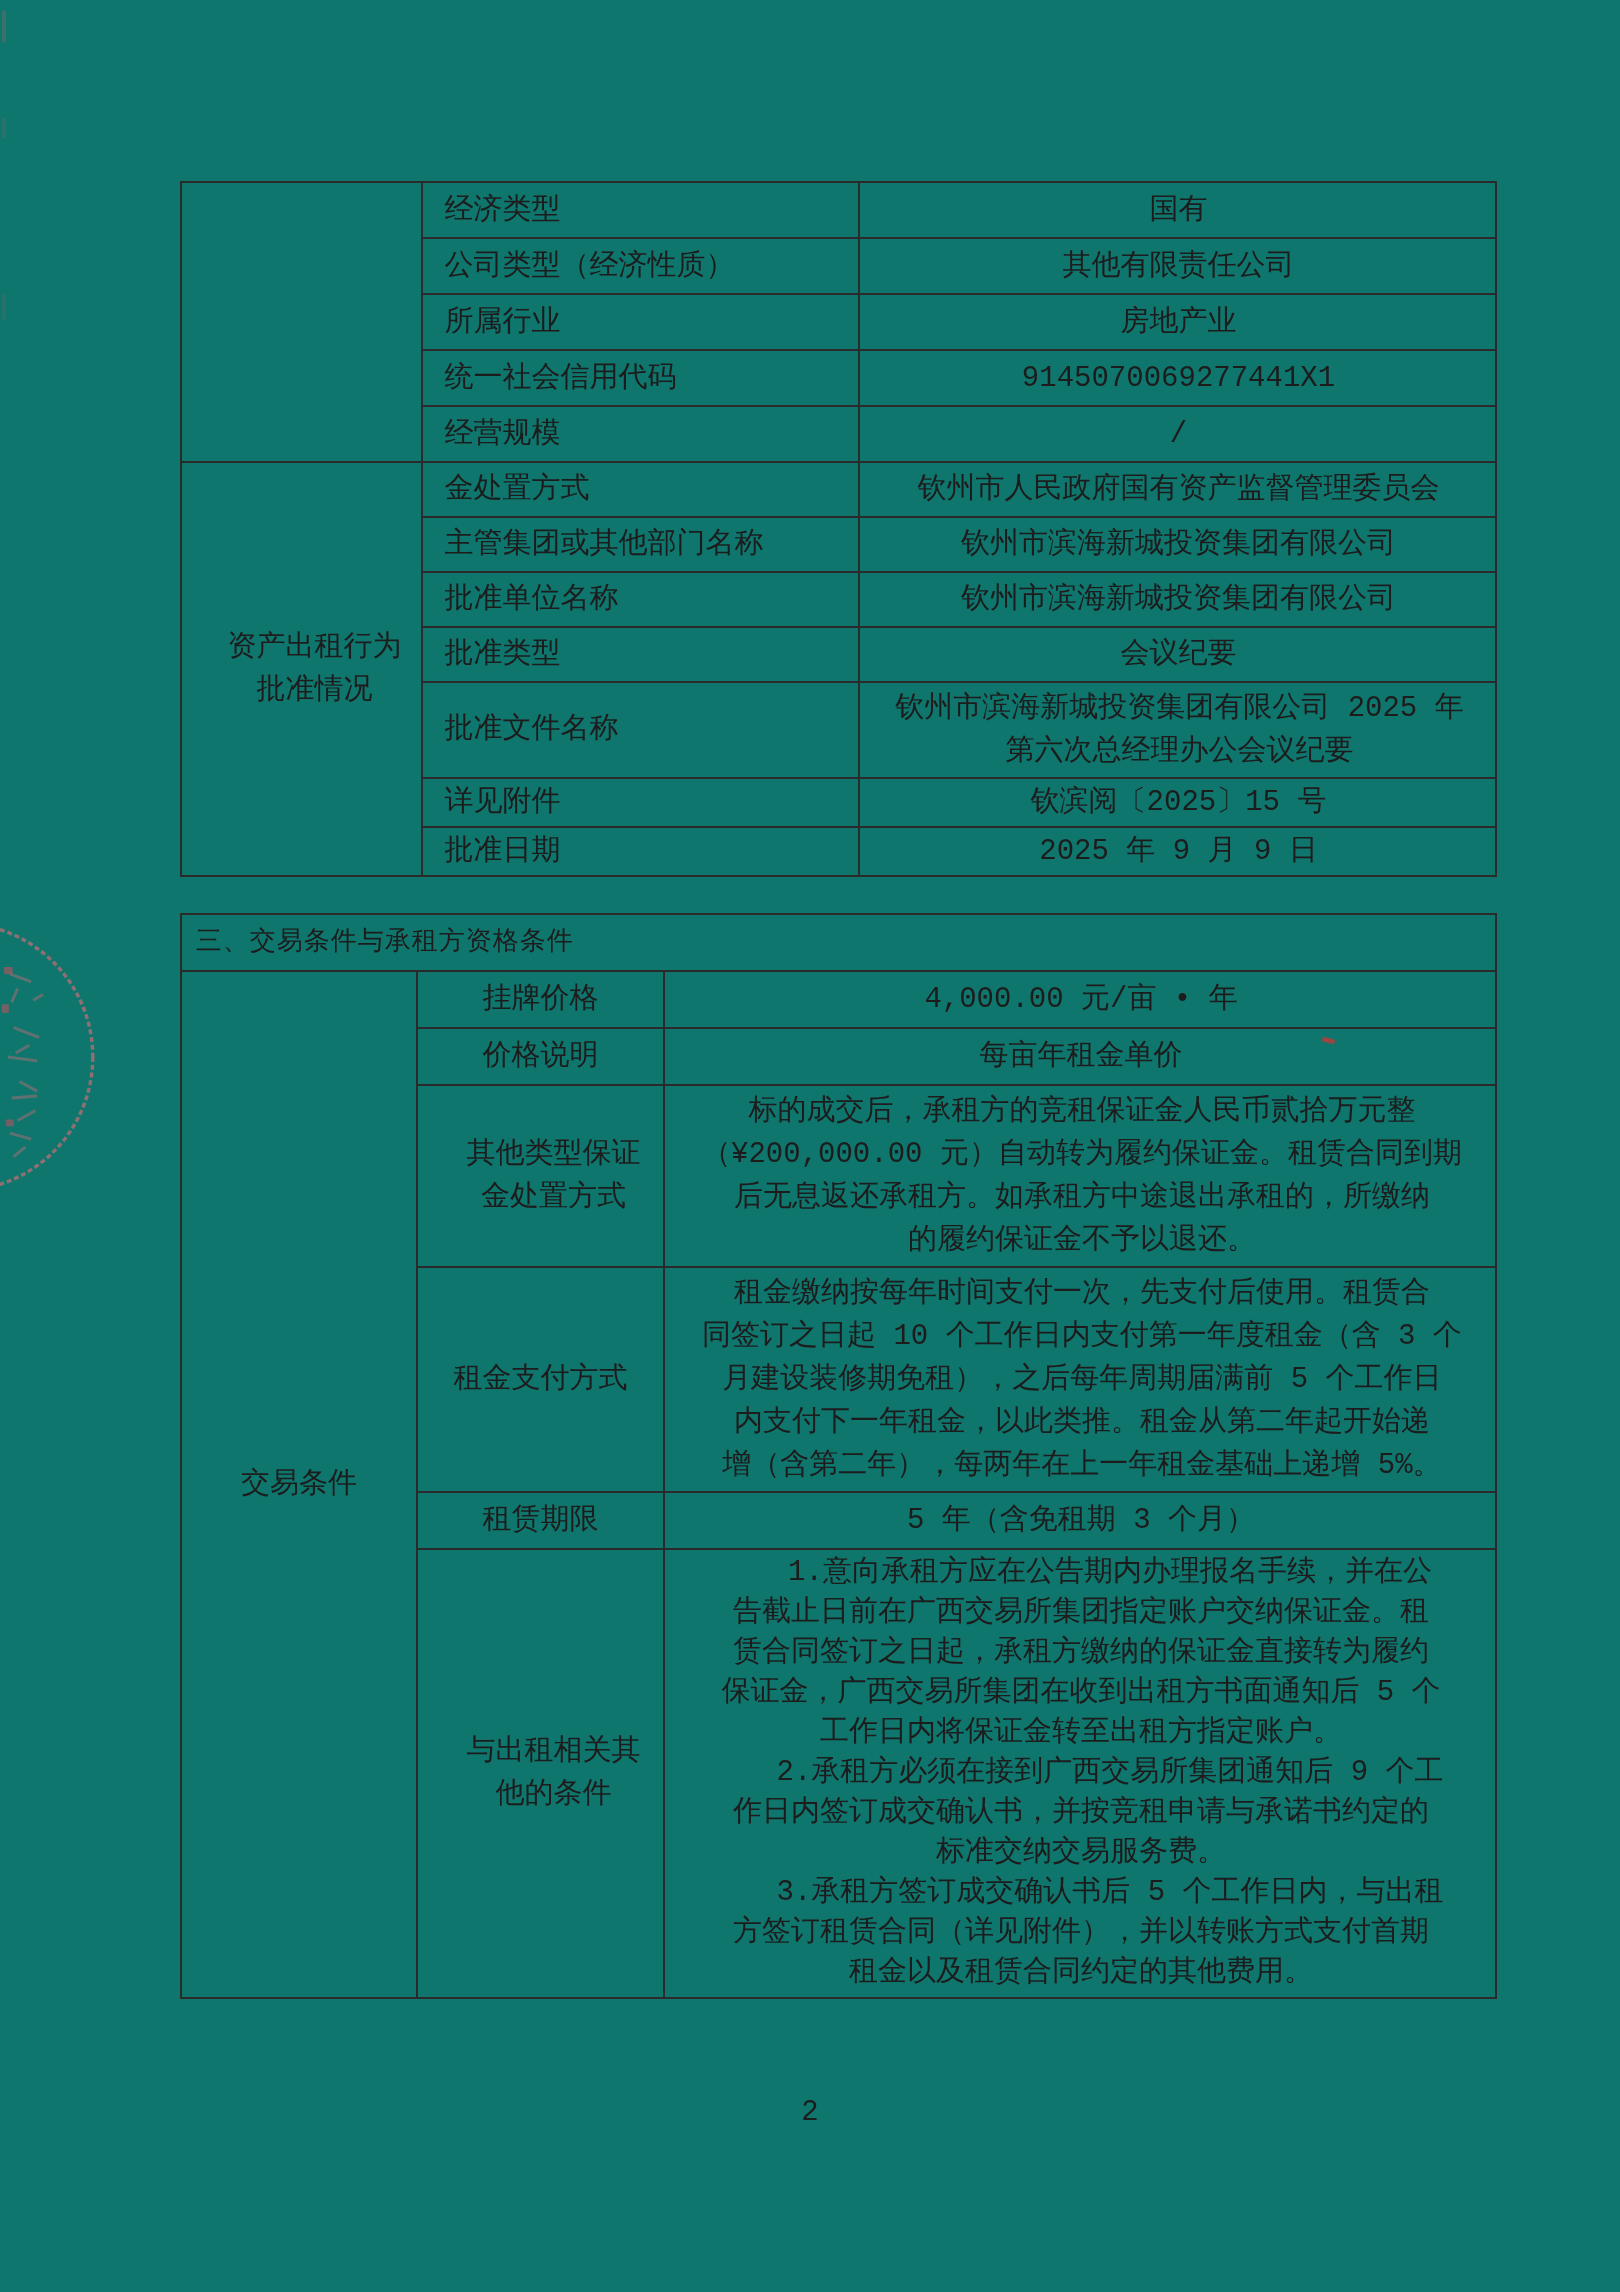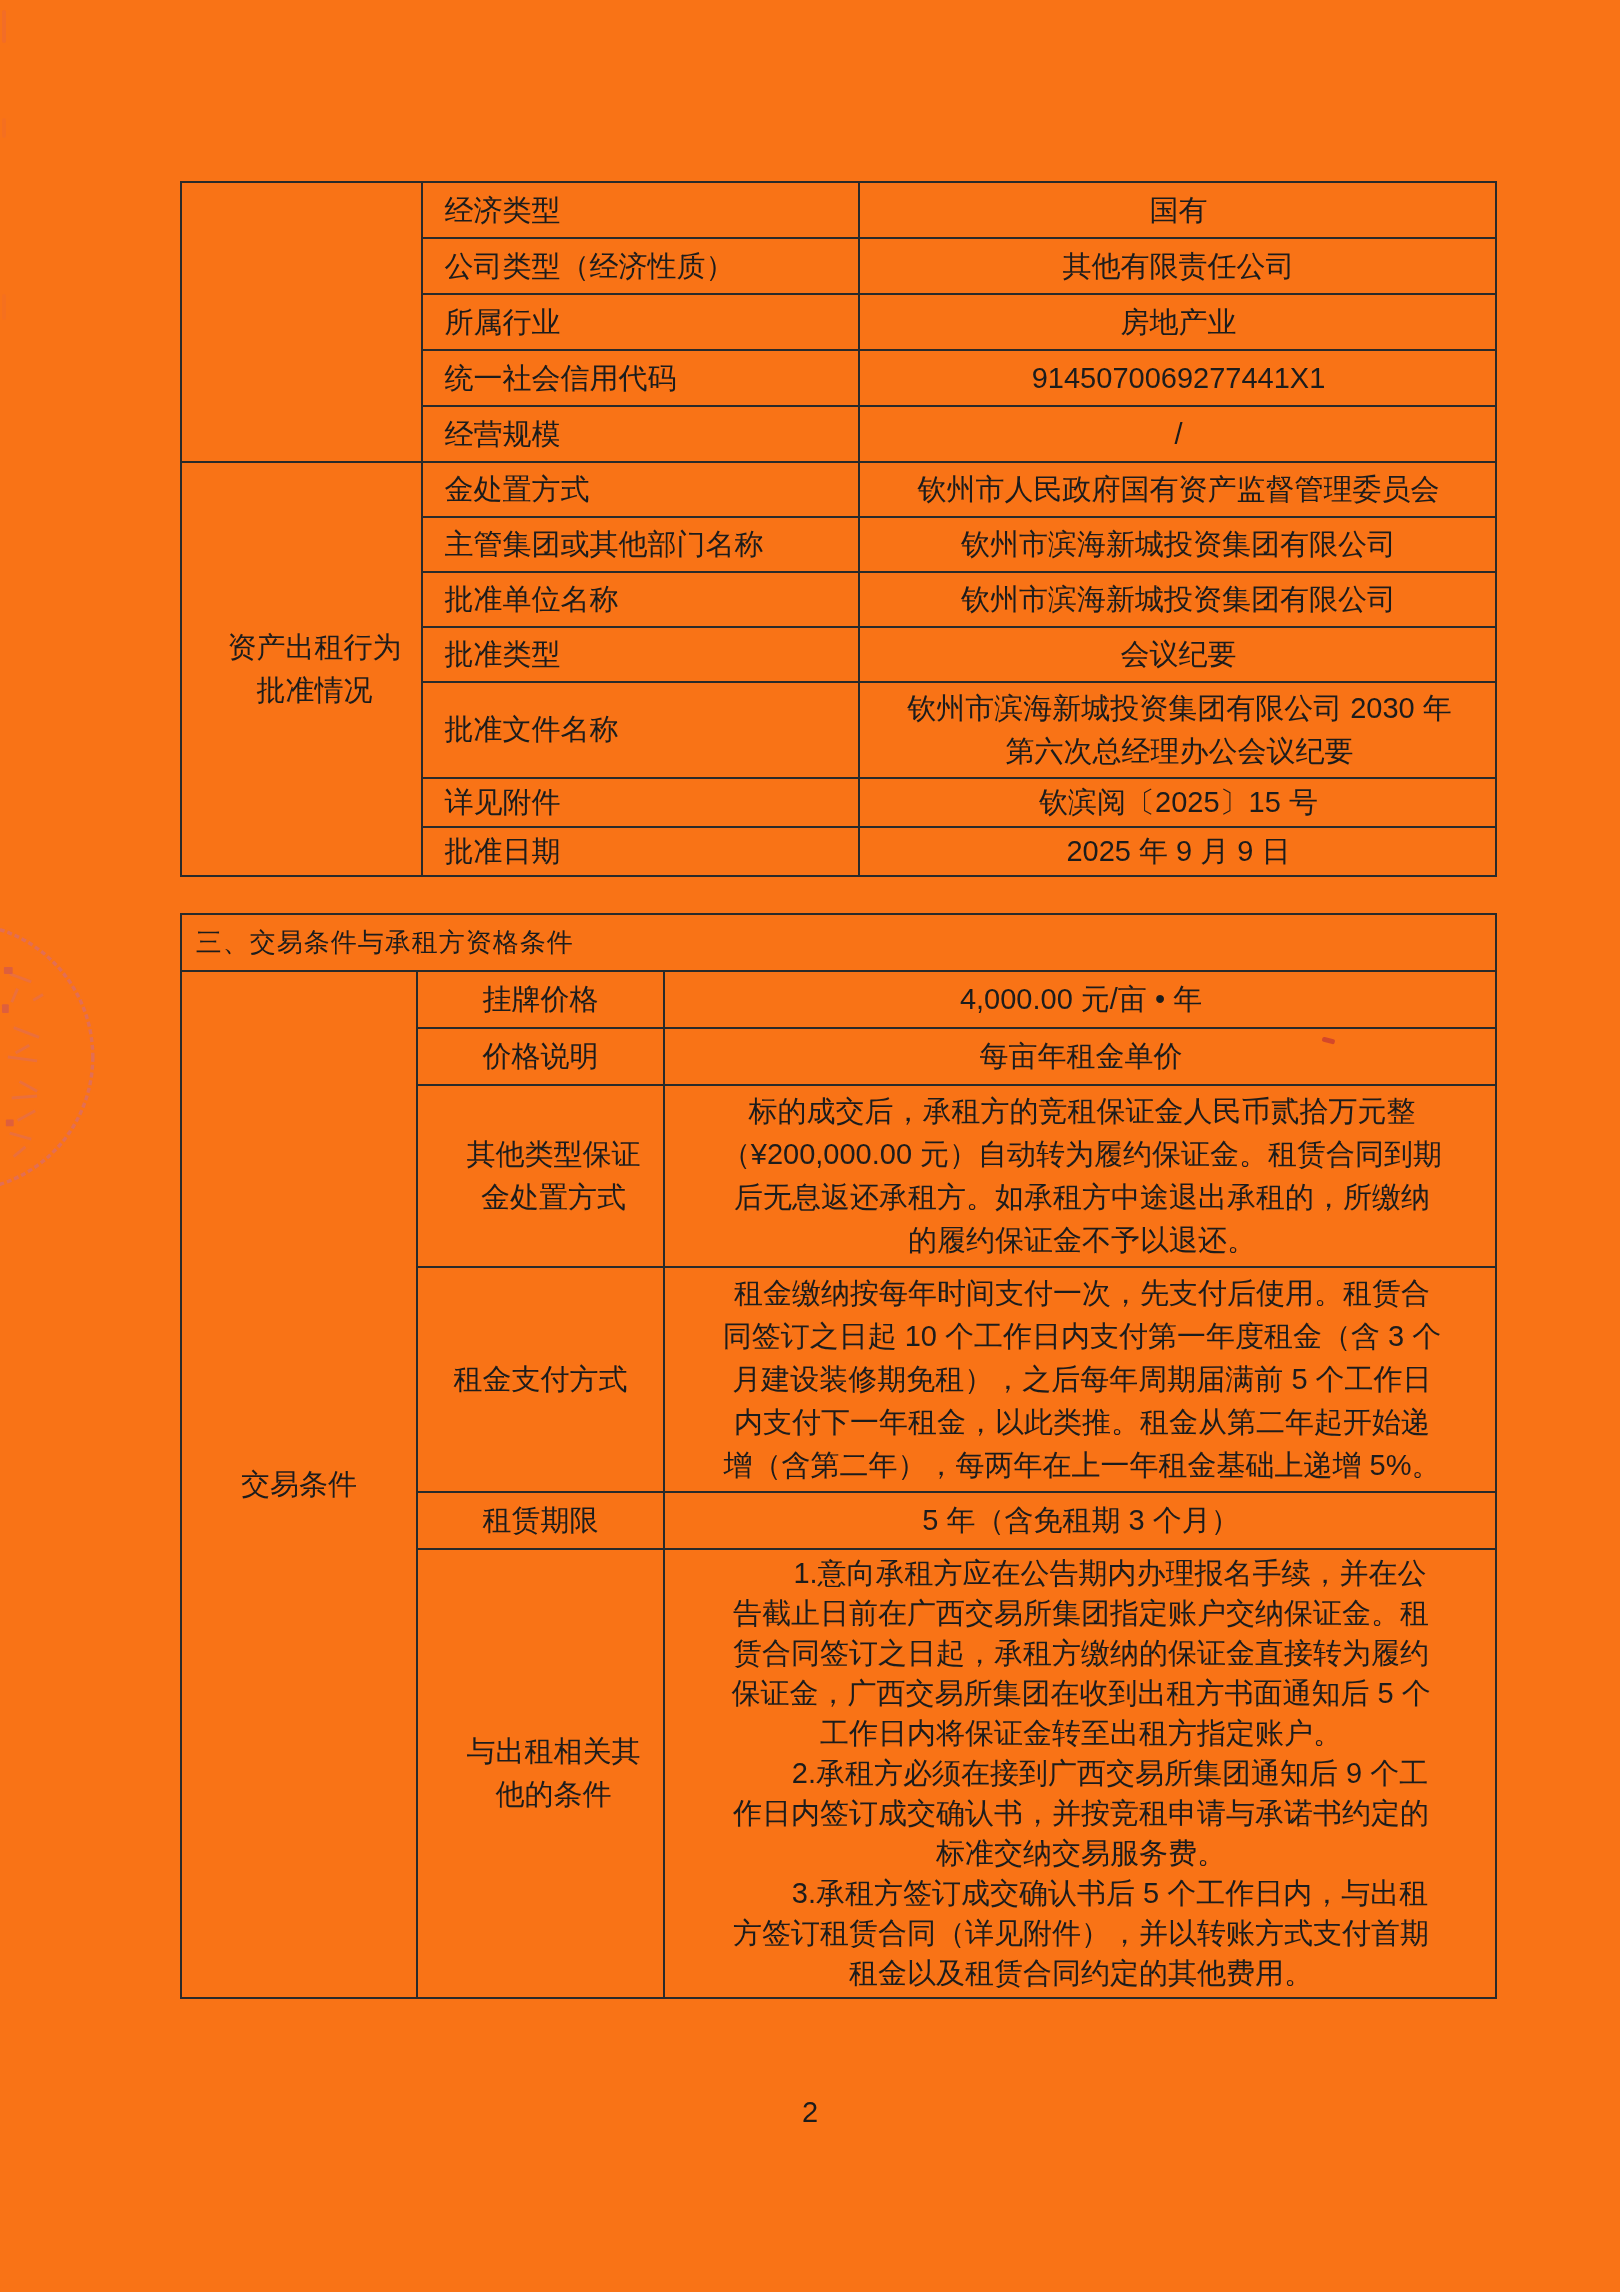"经济类型" .page { background: #f97316 -> #0f766e; font-family: Liberation Sans, sans-serif -> Liberation Mono, monospace }
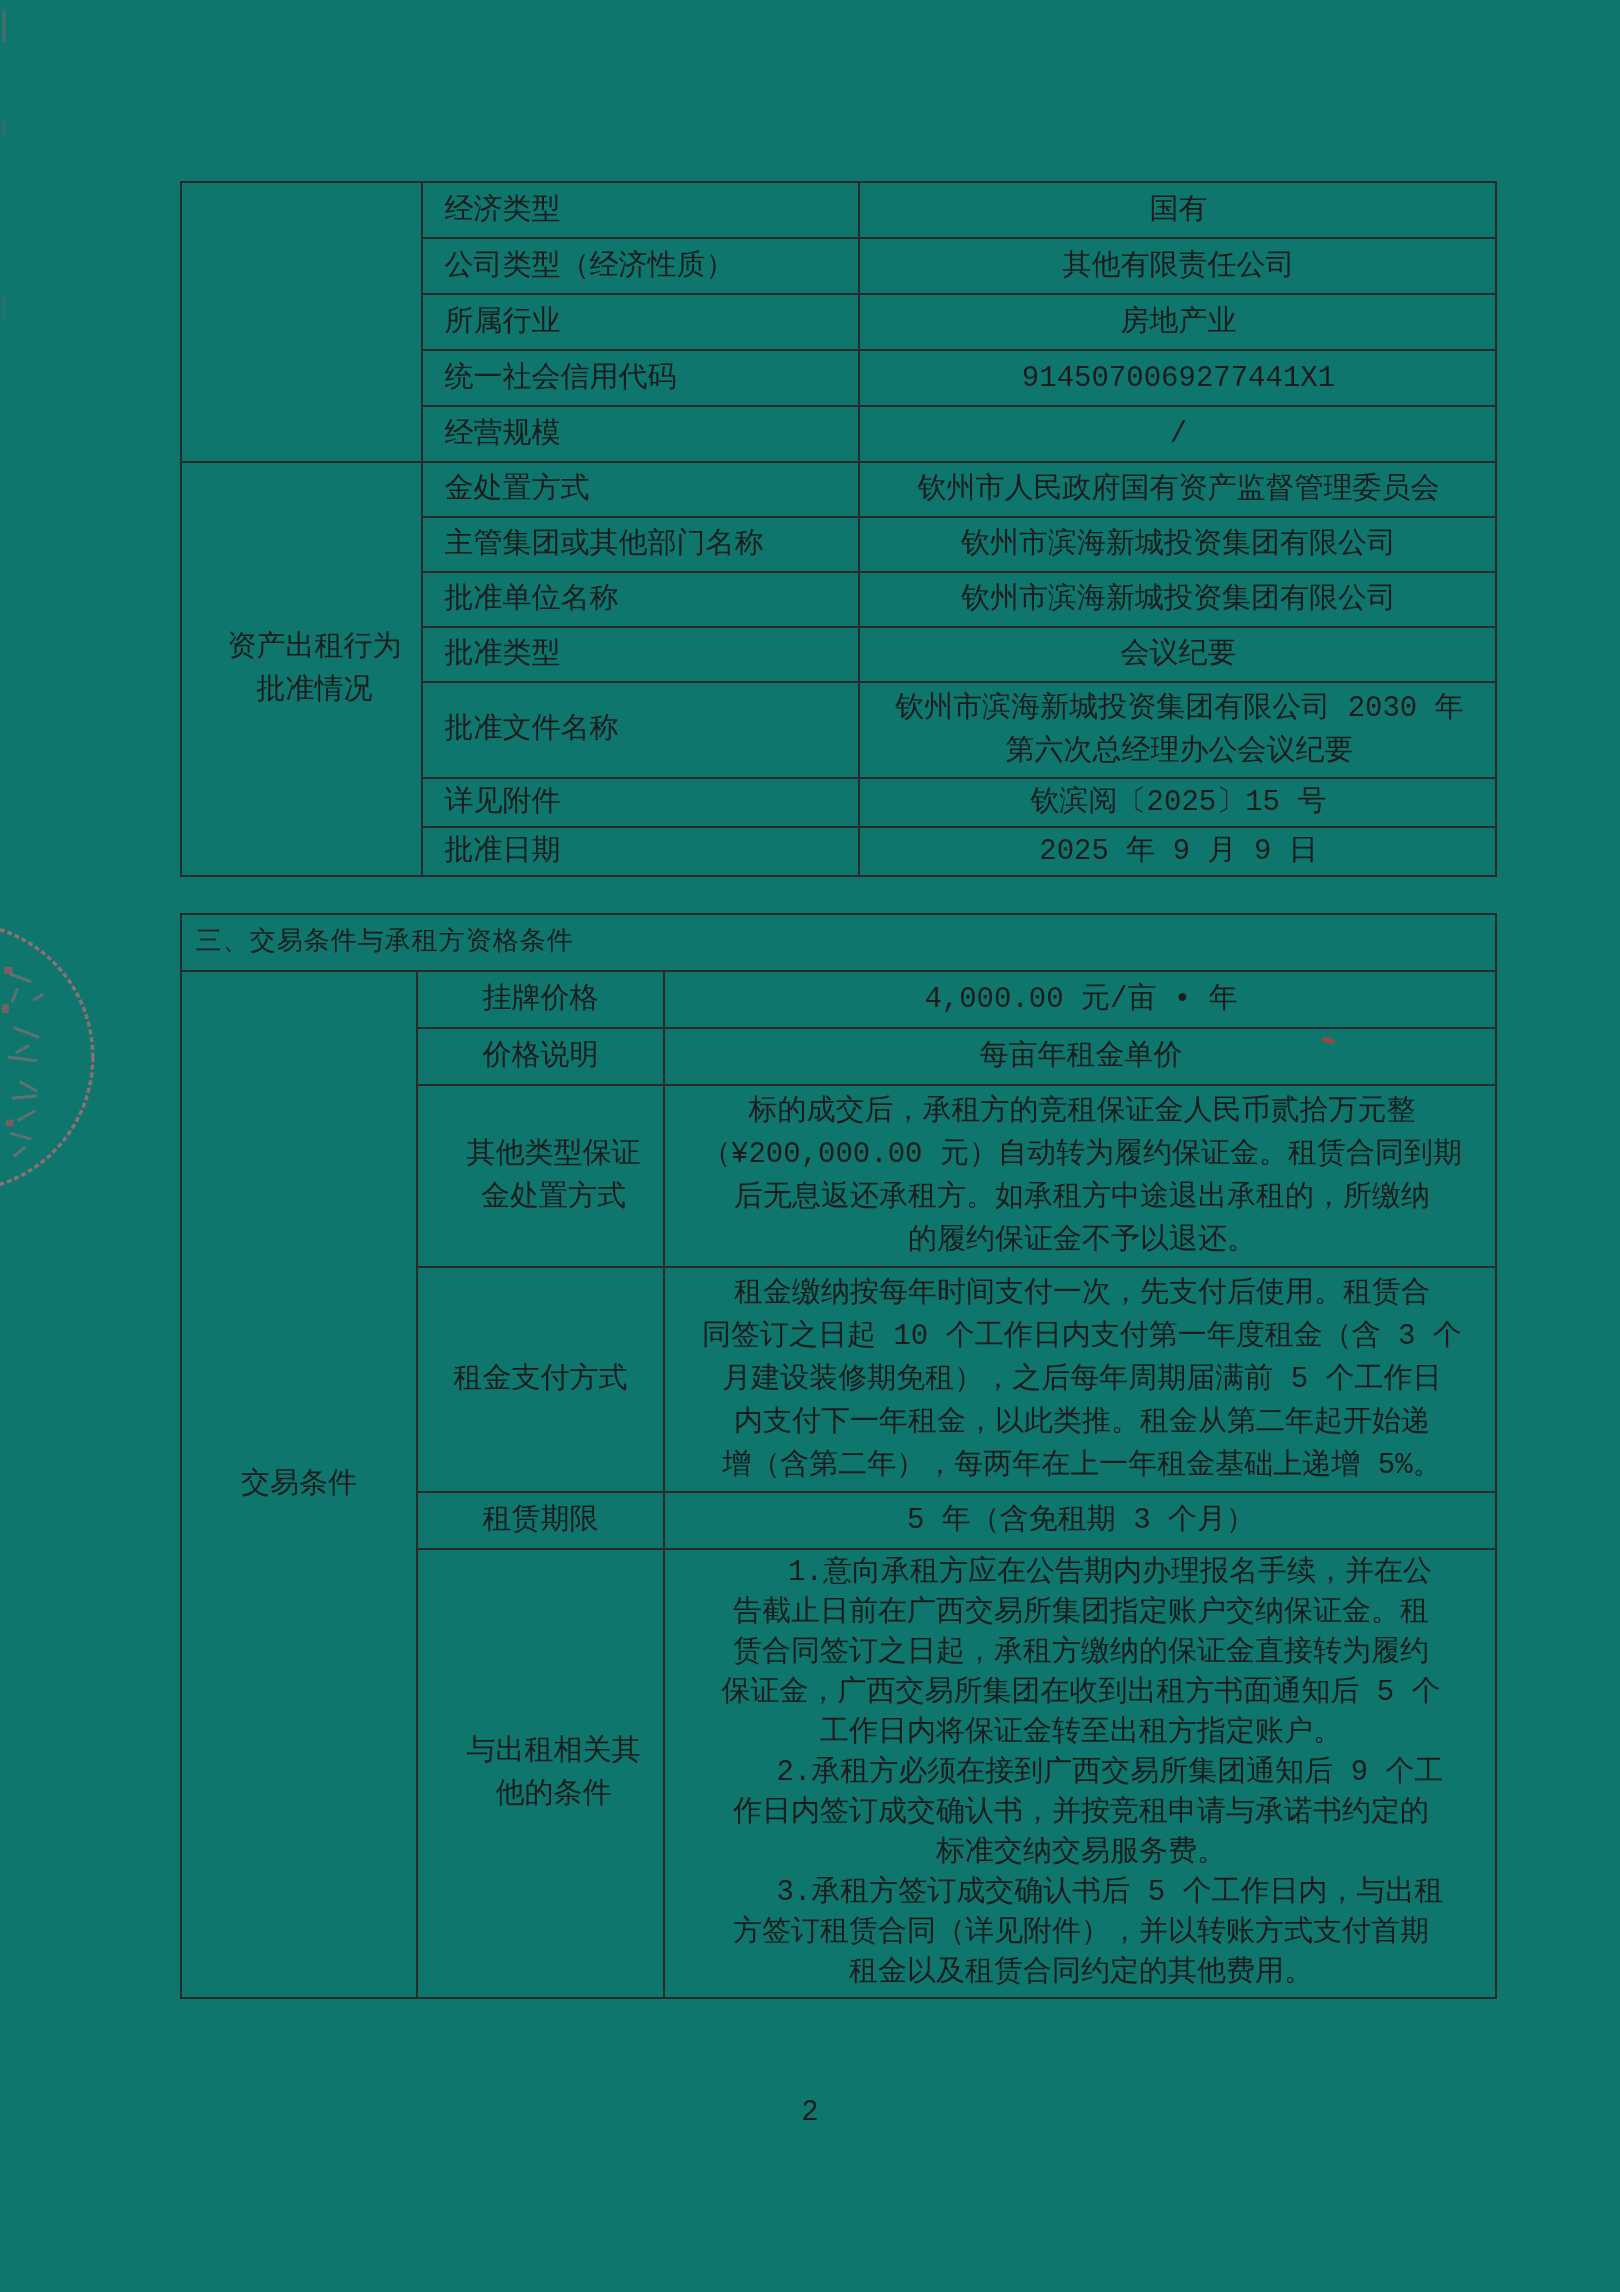"钦州市滨海新城投资集团有限公司 2030 年" td.val { text: 2030 -> 2025 }
